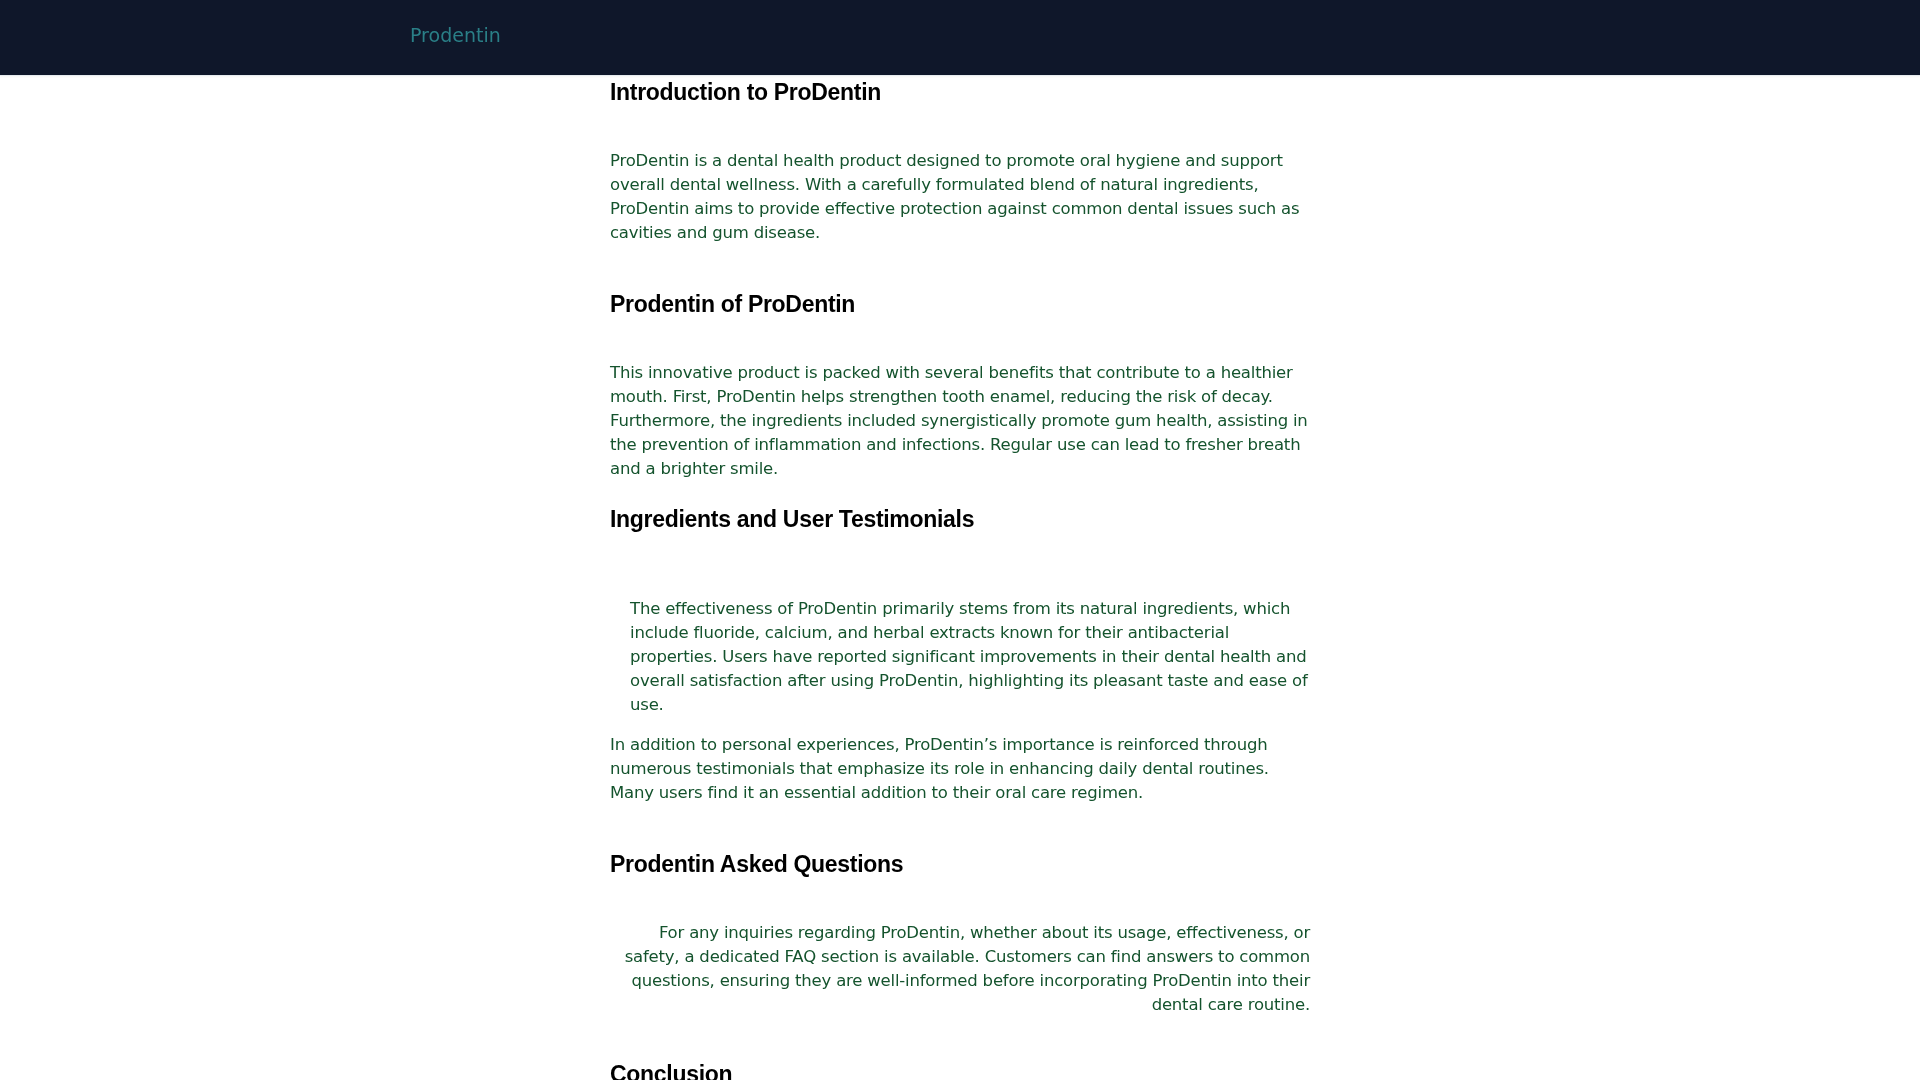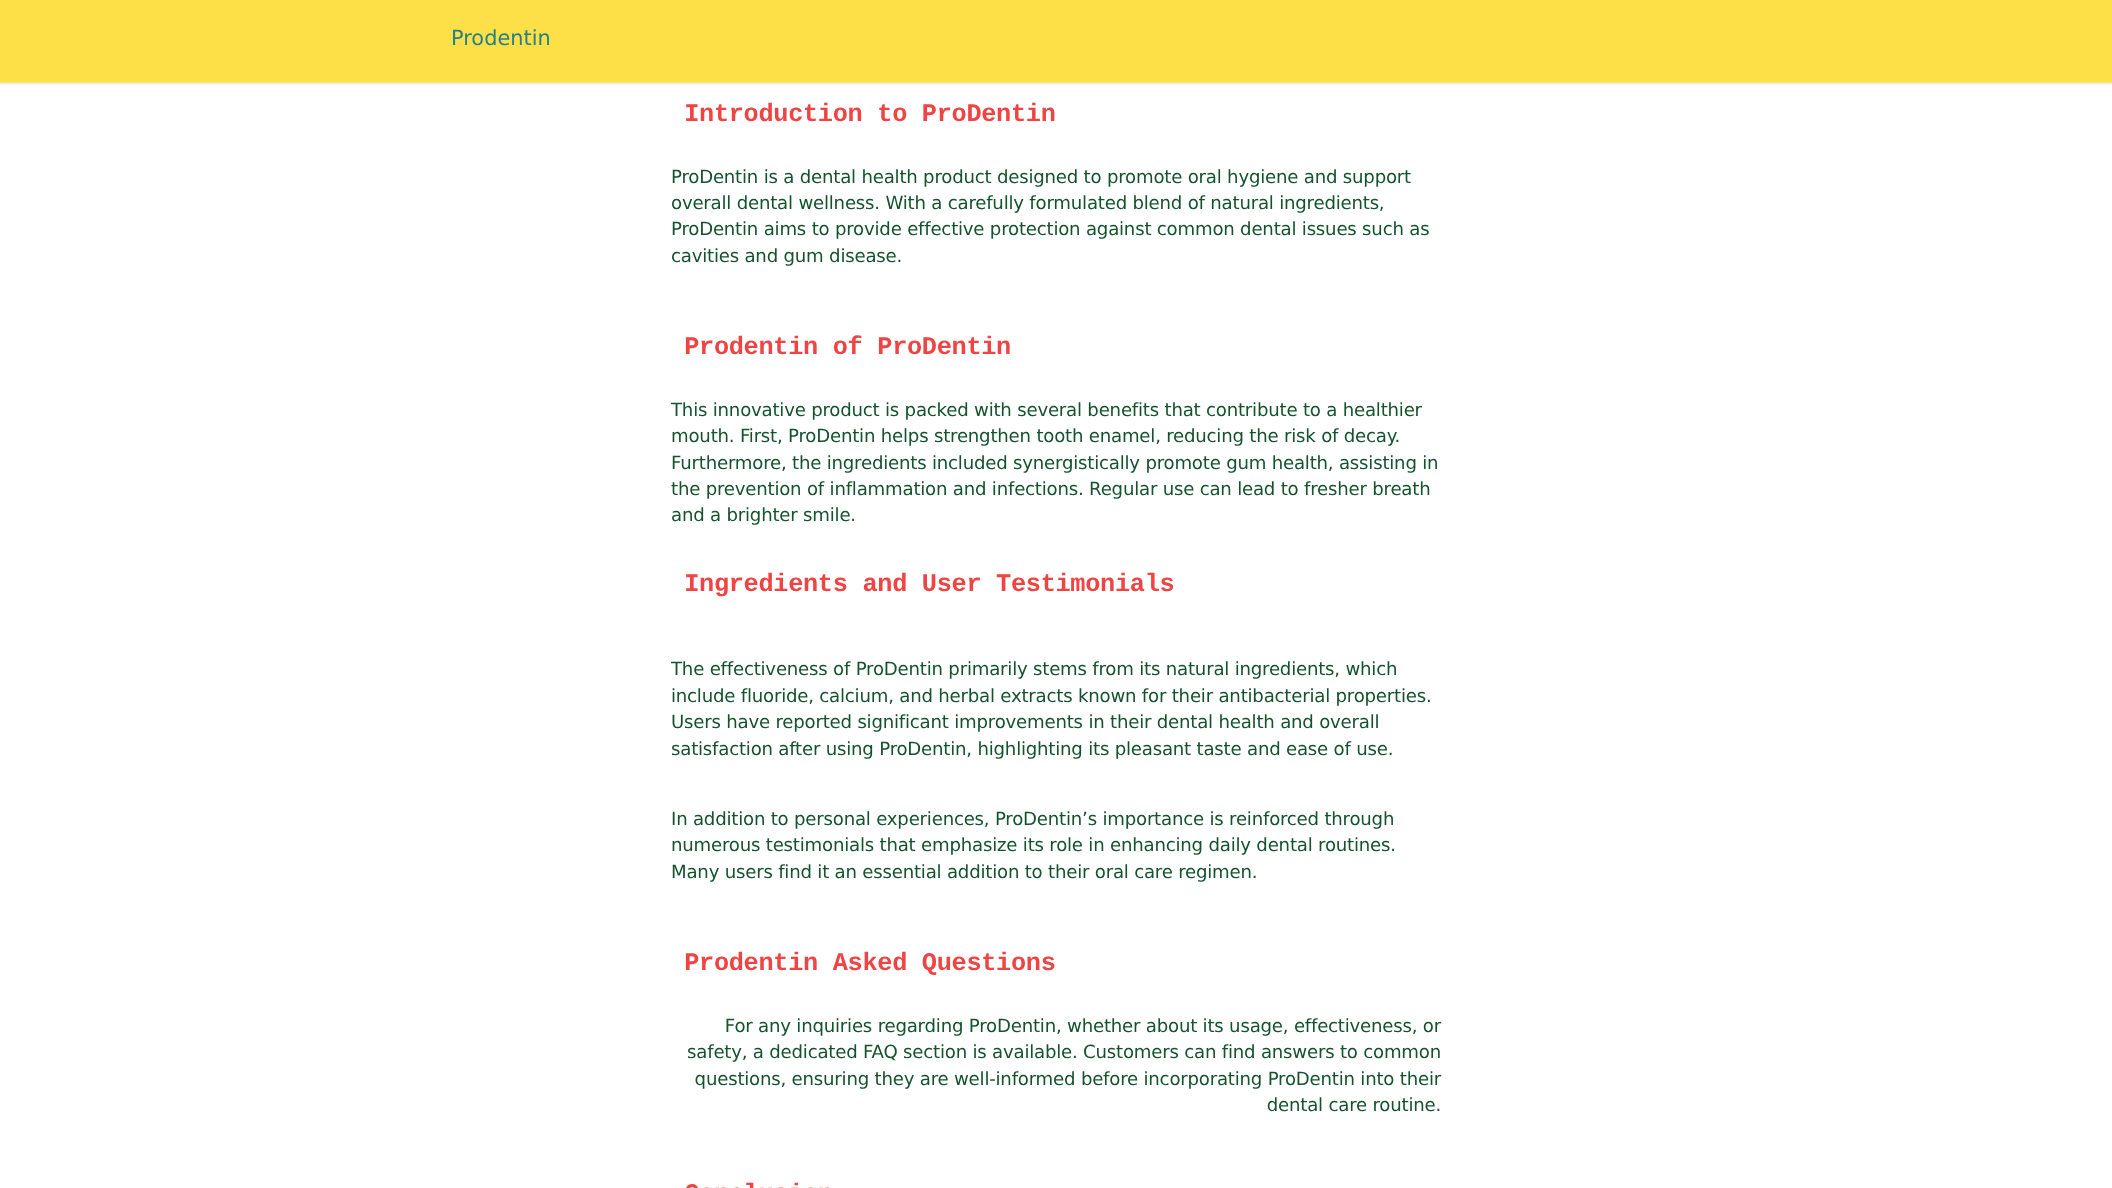"Prodentin" .header { background: #fde047 -> #0f172a }
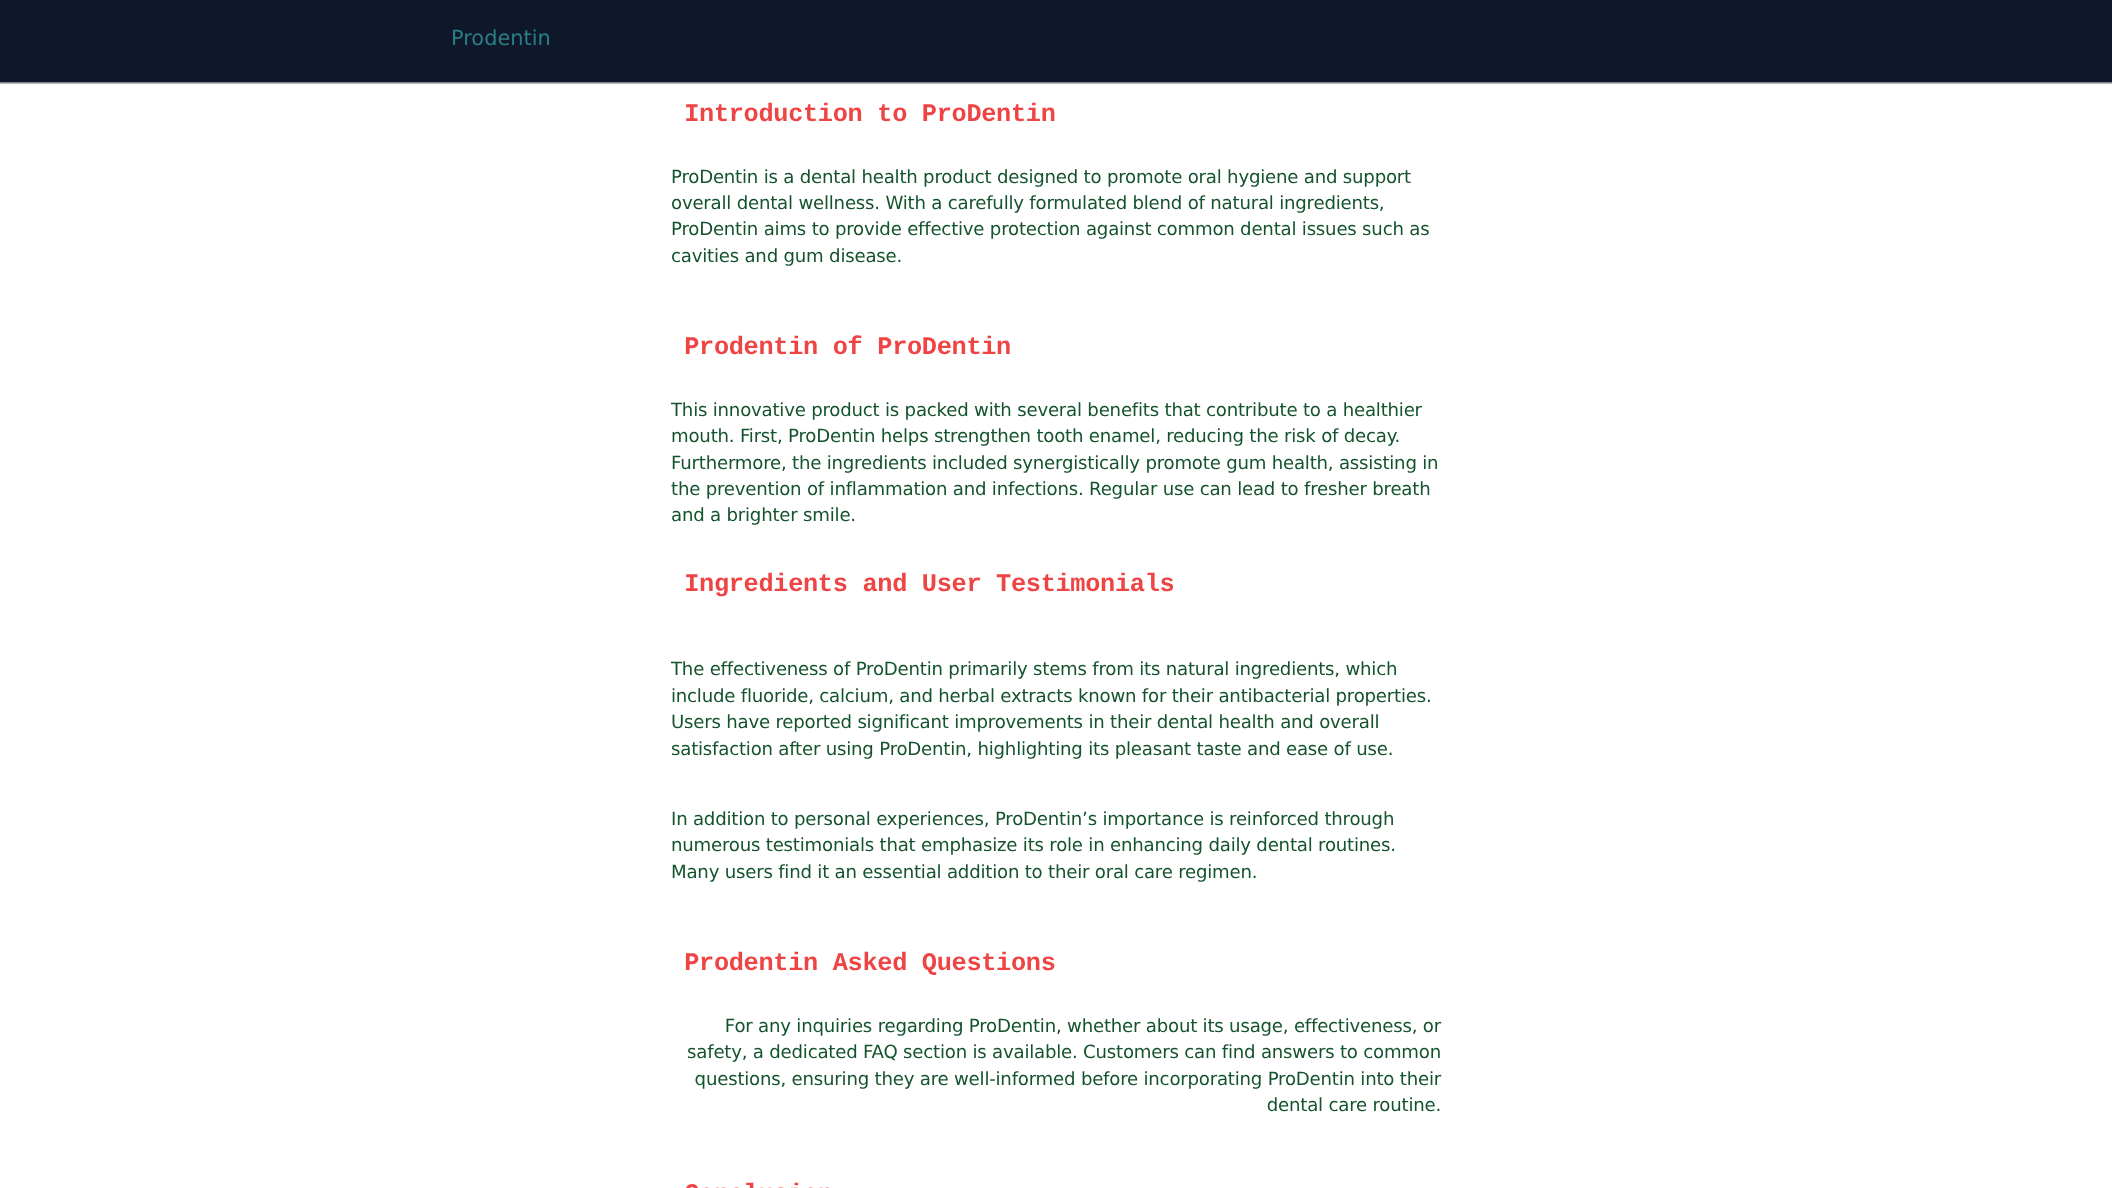"Introduction to ProDentin" h2 { color: #ef4444 -> #000000; font-family: Liberation Mono, monospace -> Liberation Sans, sans-serif; margin: 12px -> 0 }
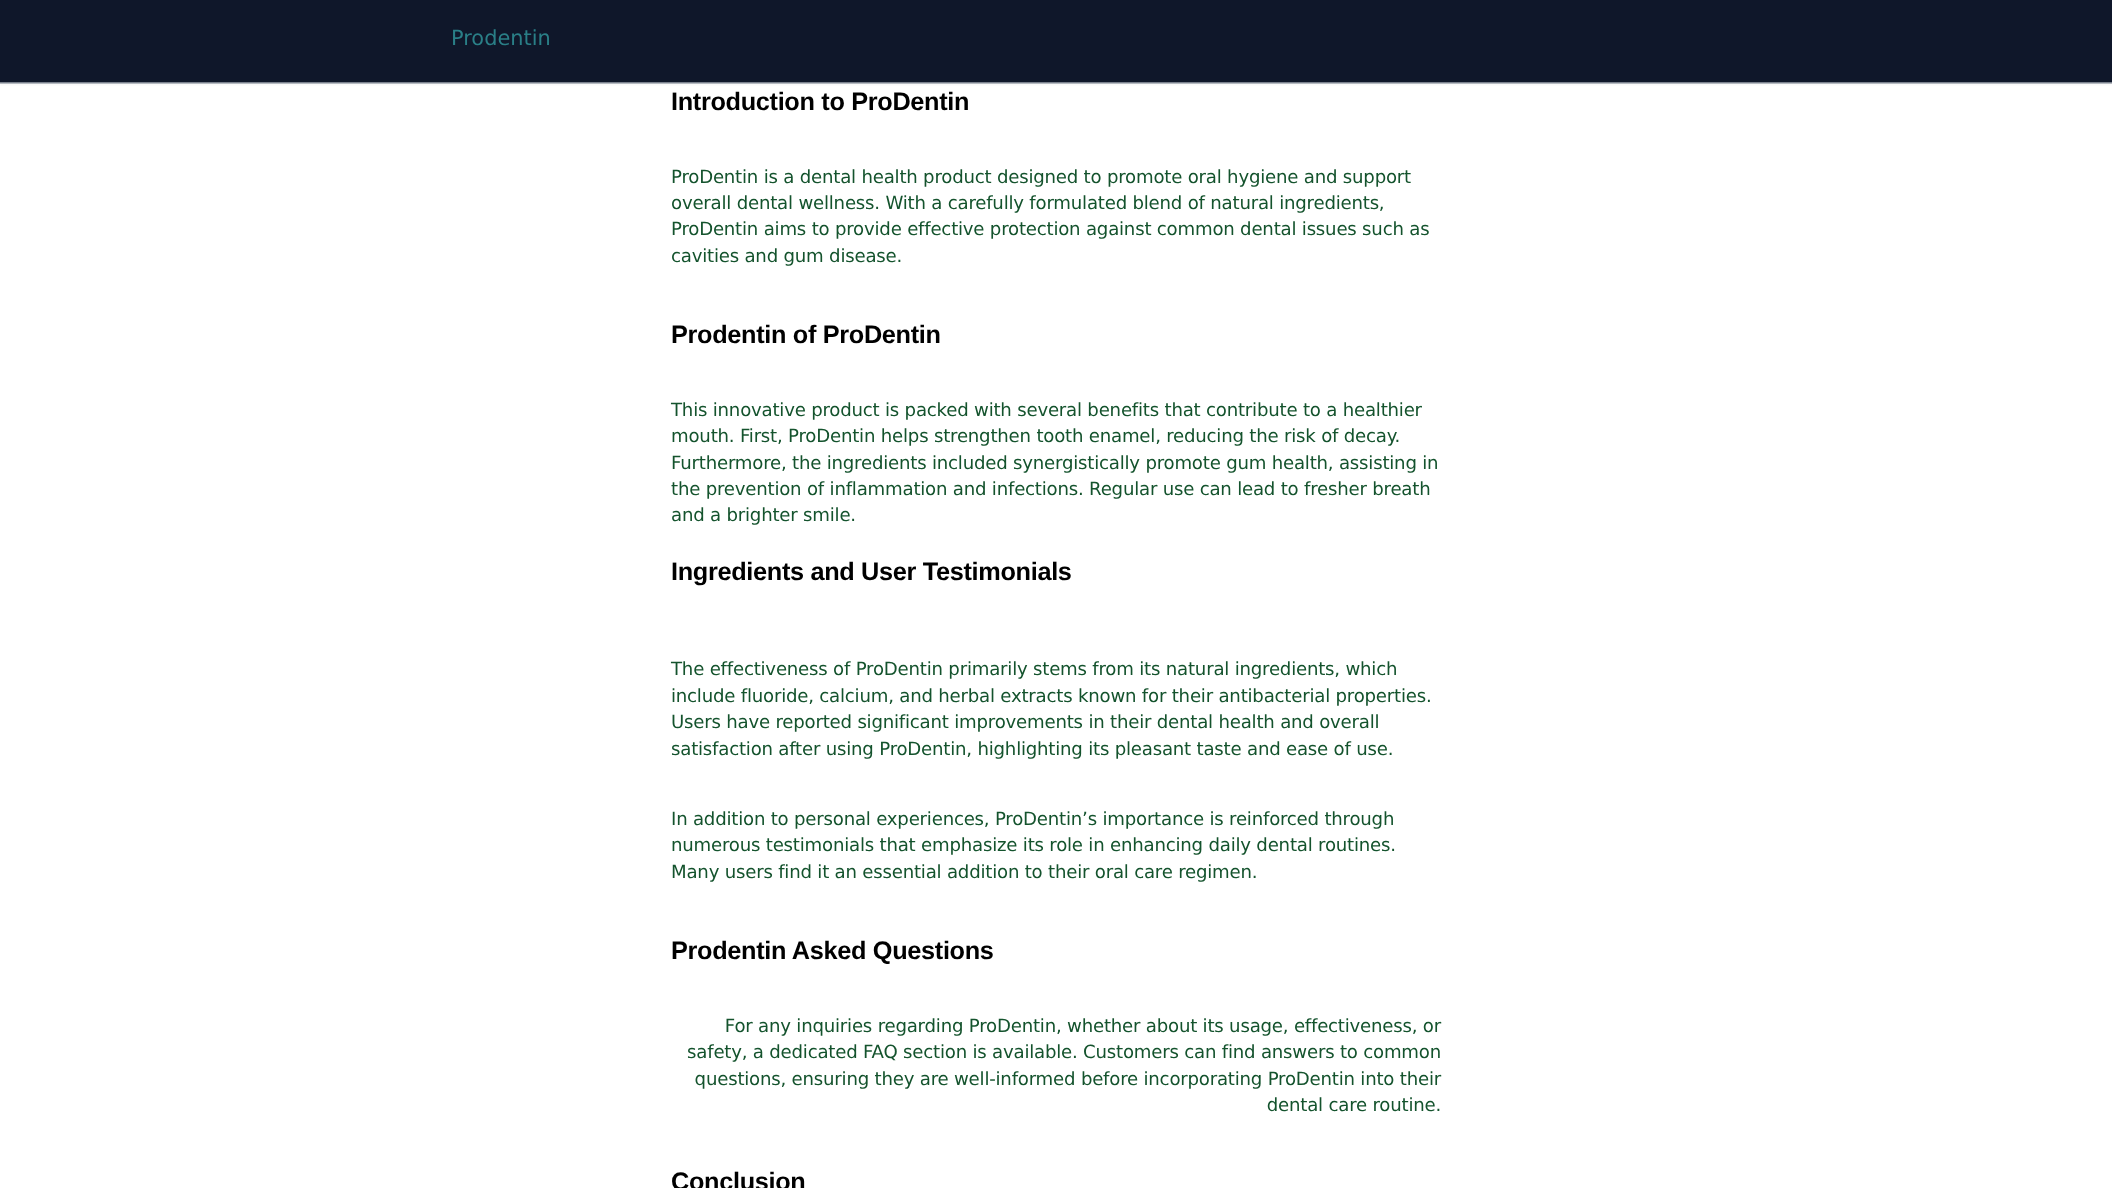"The effectiveness of ProDentin primarily" p { margin-left: none -> 20px }
